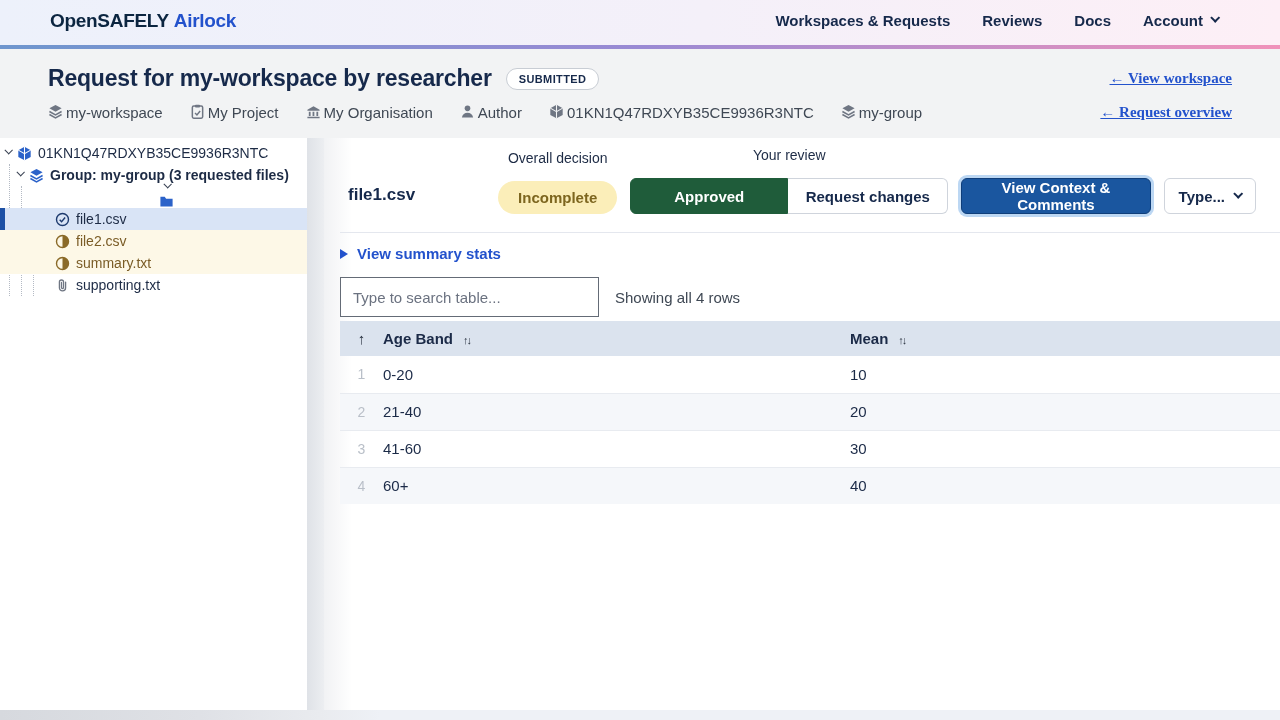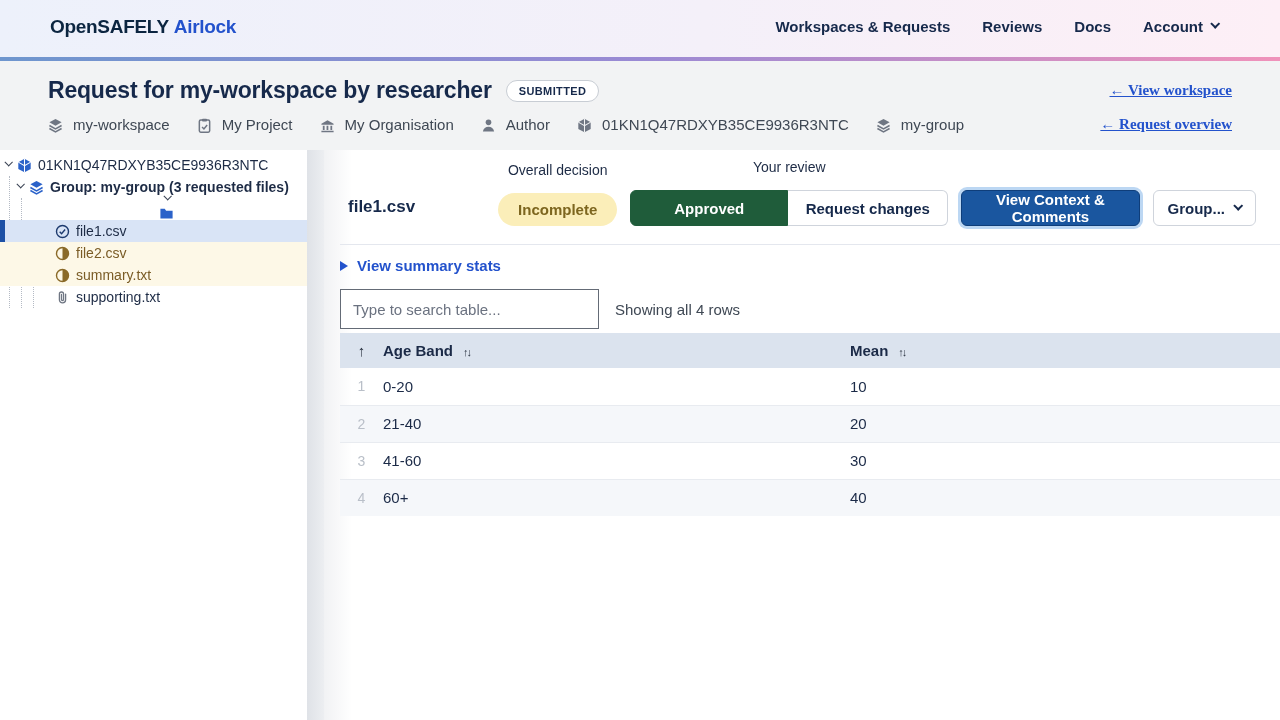"OpenSAFELY Airlock" .topnav { height: 61px -> 49px }
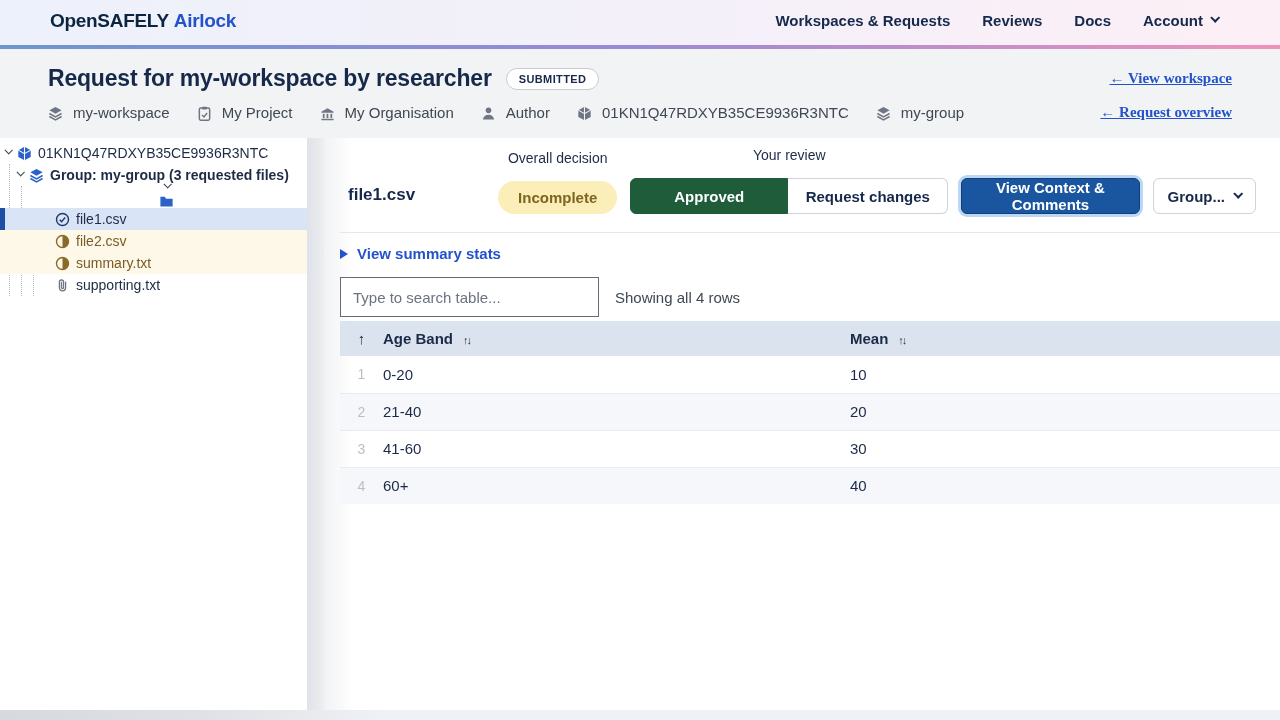"my-workspace" .meta-item { align-items: flex-end -> flex-start; gap: 10px -> 3px }
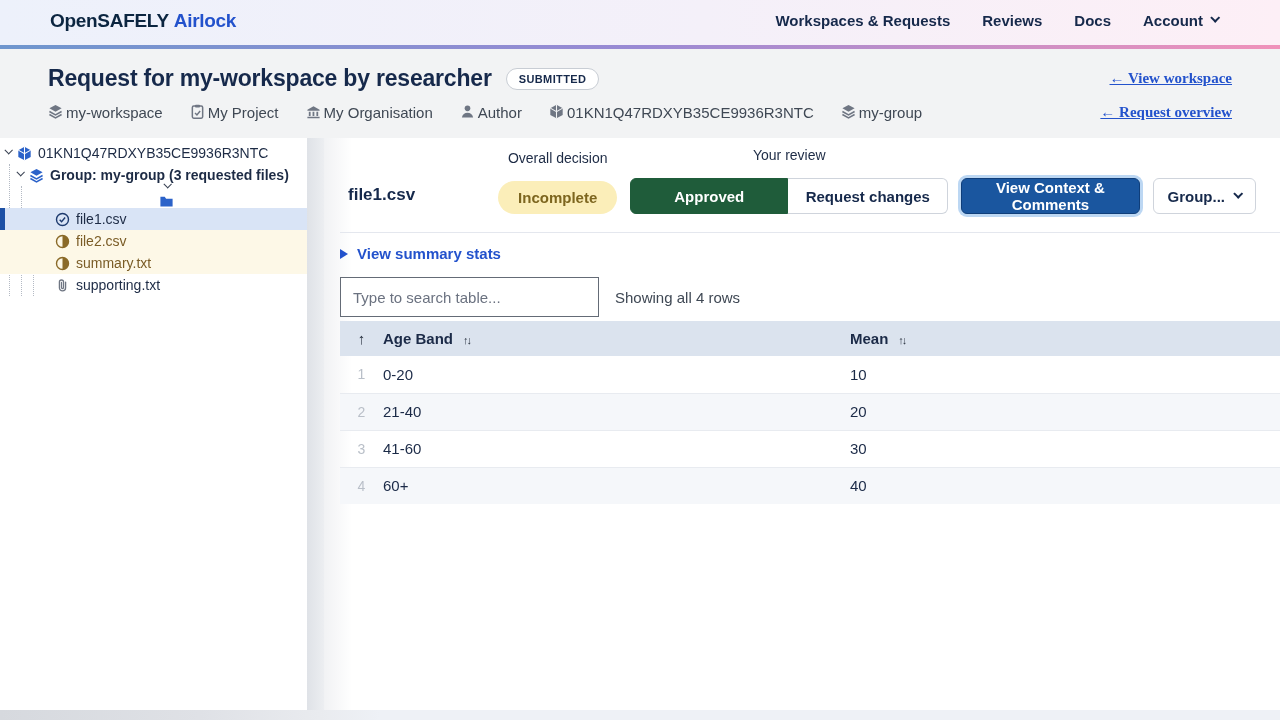"Group..." span { text: Group -> Type }
